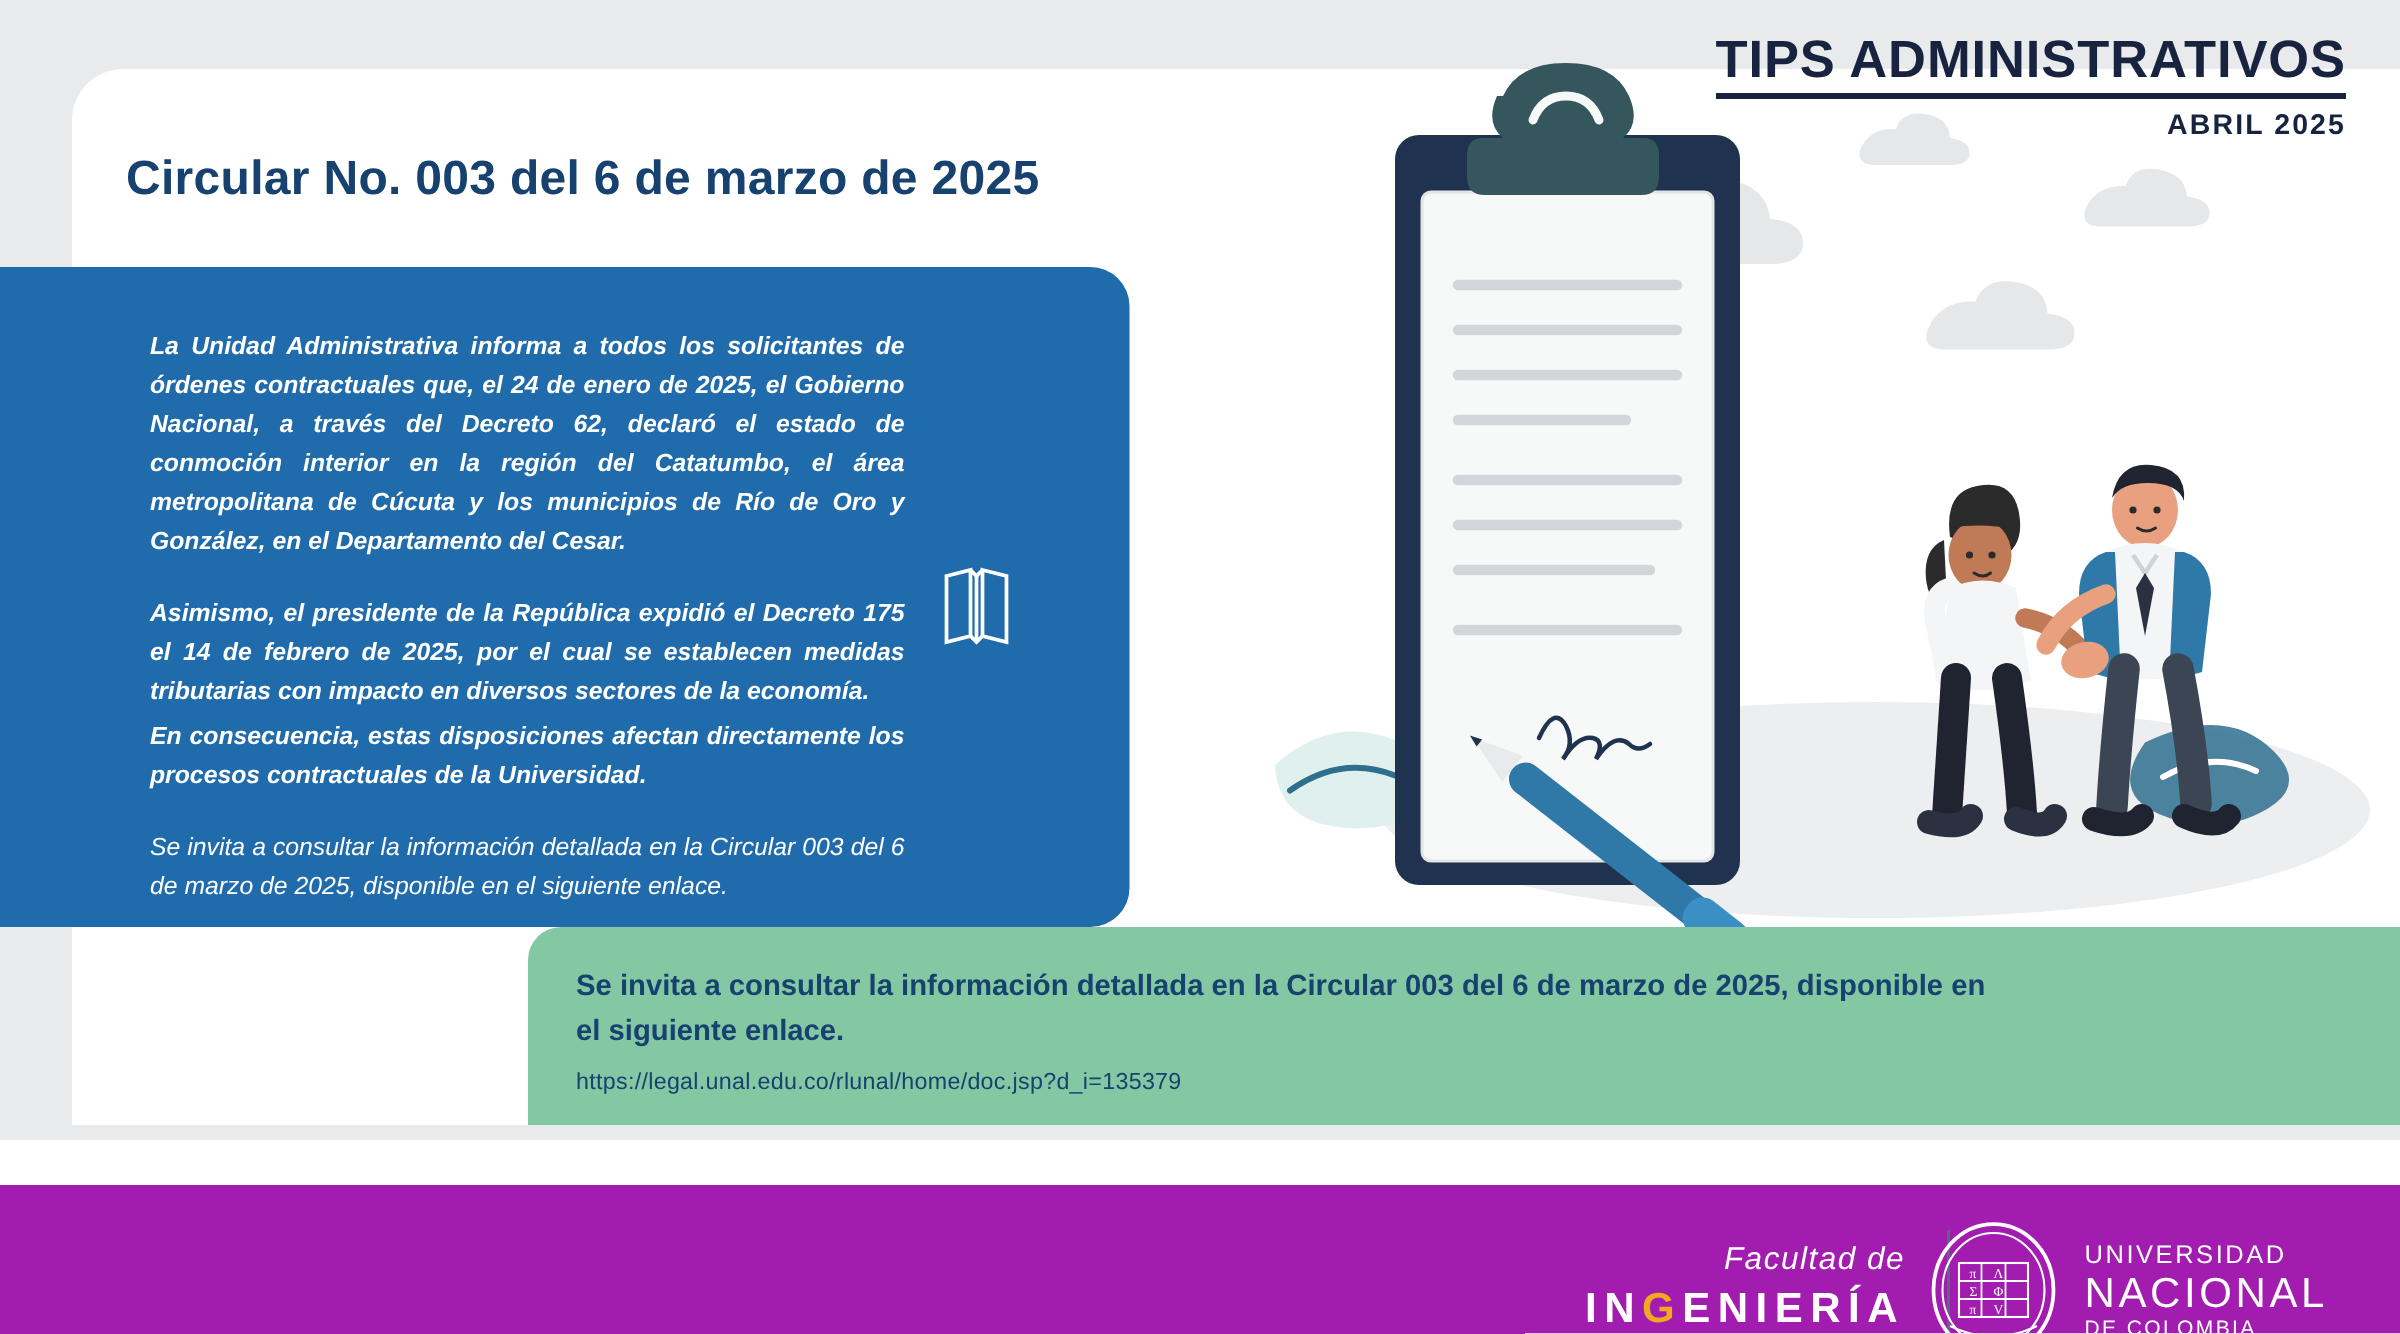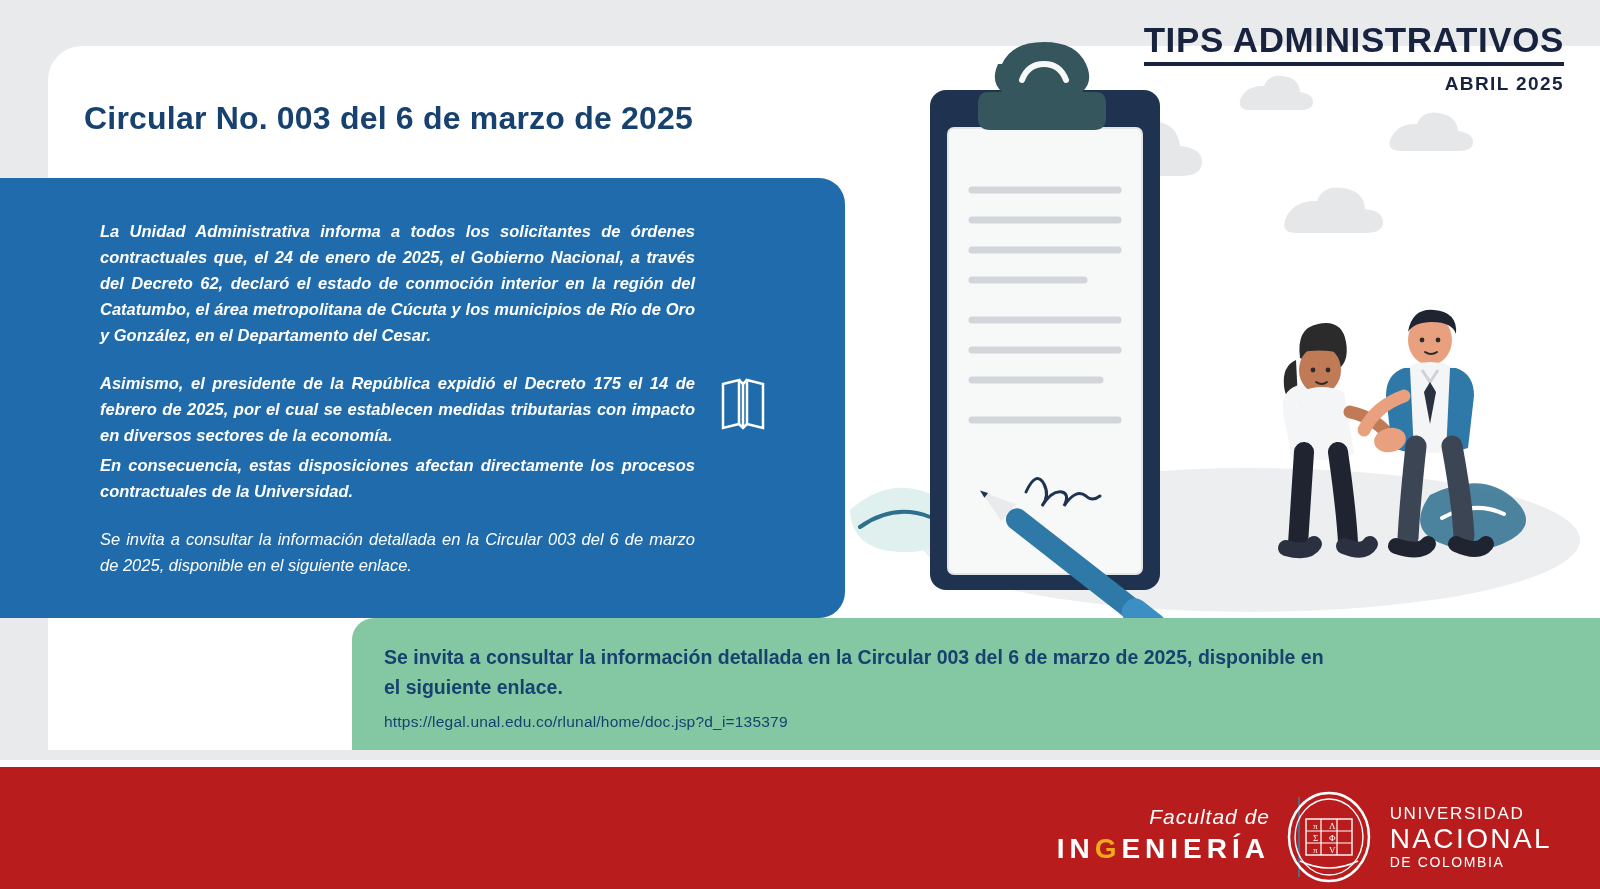"La Unidad Administrativa informa a" .blue-panel { width: 845px -> 753px }
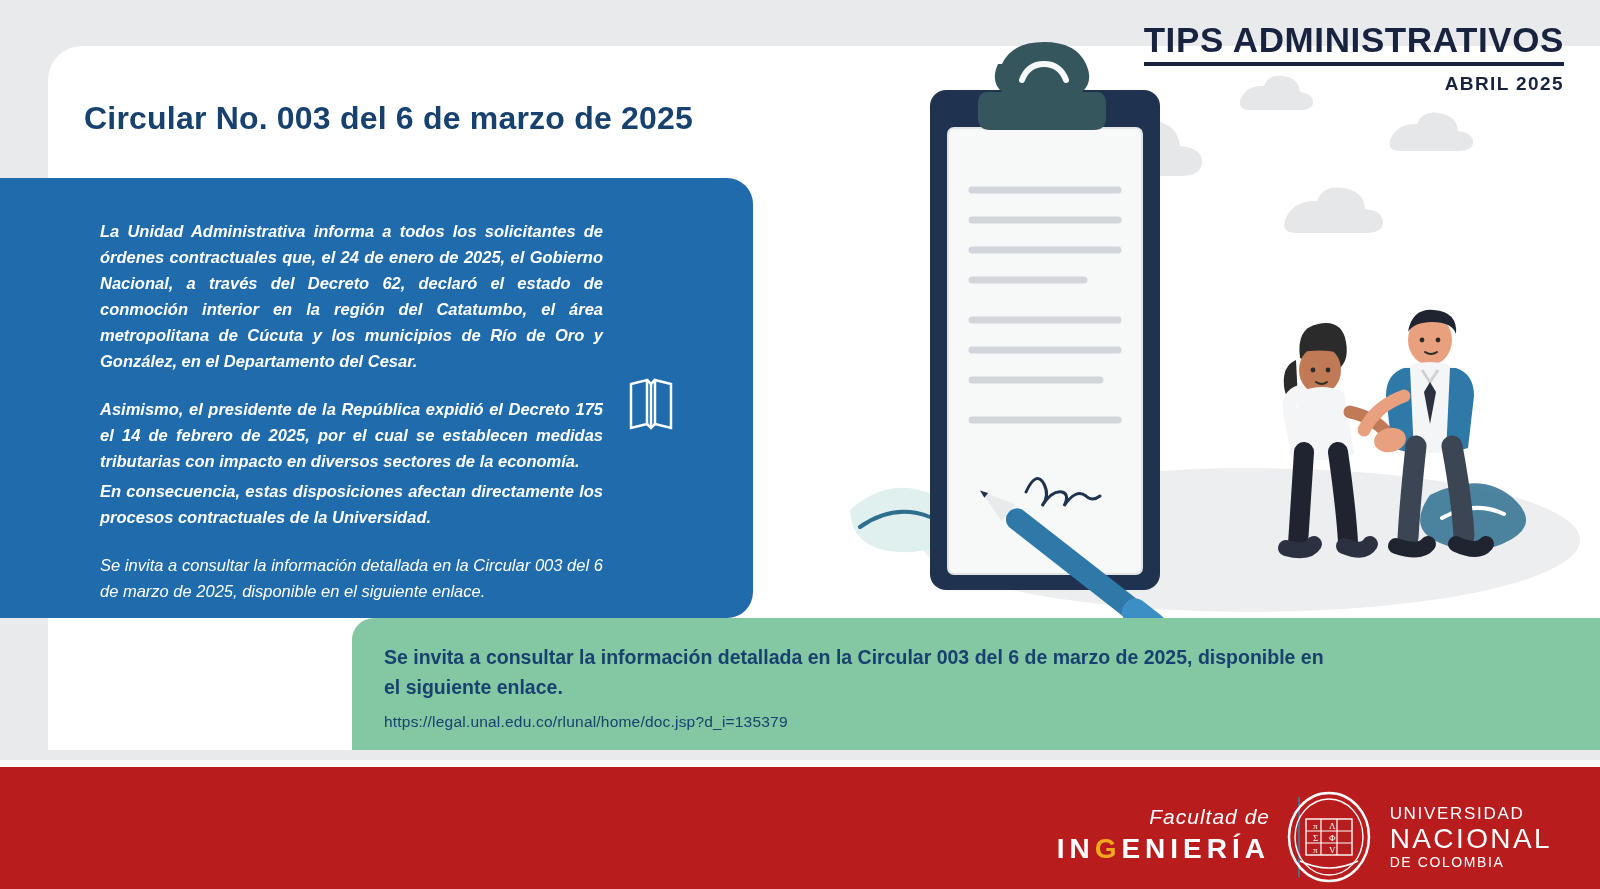"Facultad de" .footer { background: #b91c1c -> #a21caf; height: 122px -> 99px }
